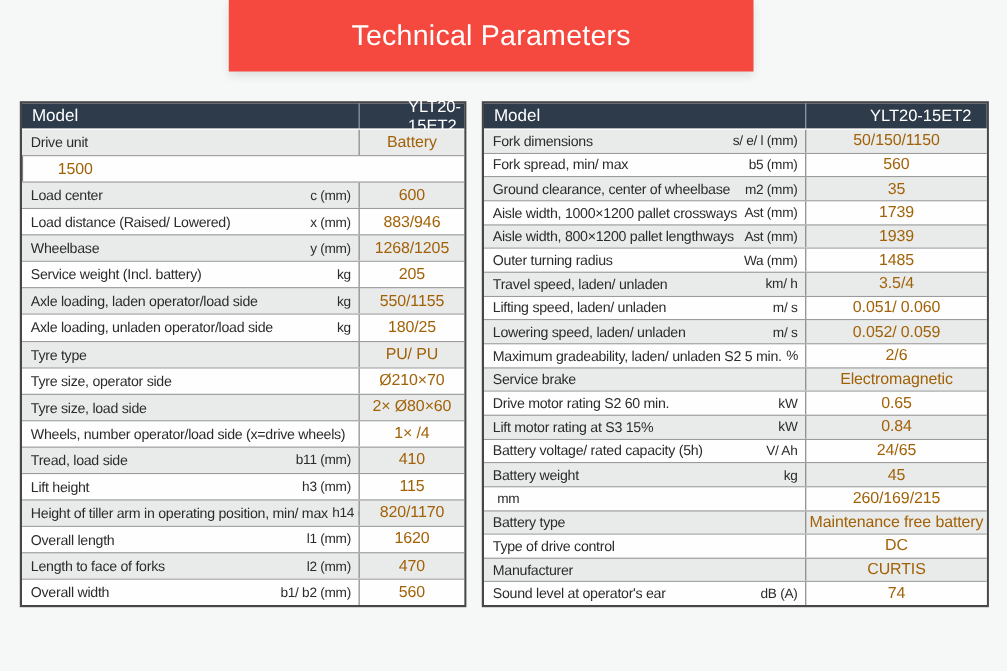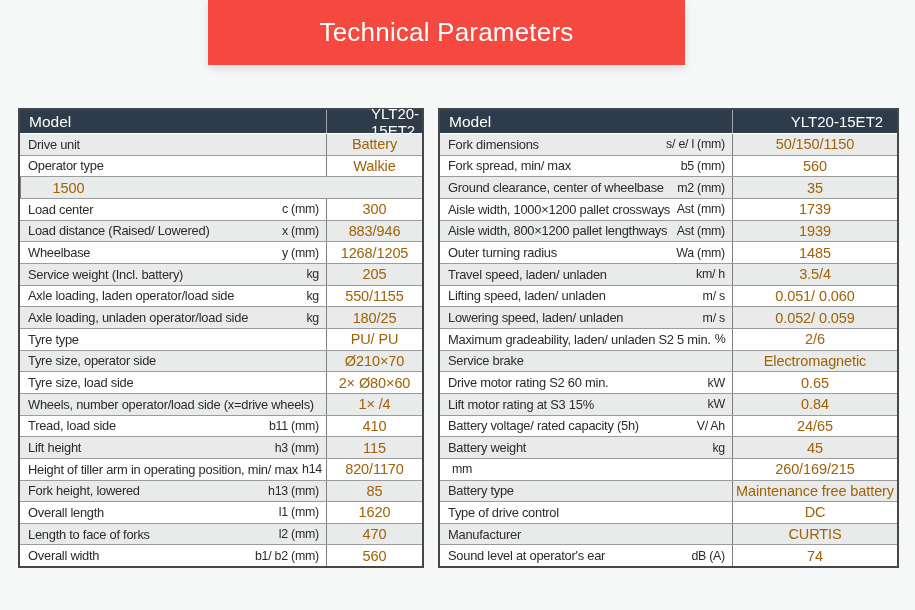"Model" .tables-wrap { top: 108px -> 92px }
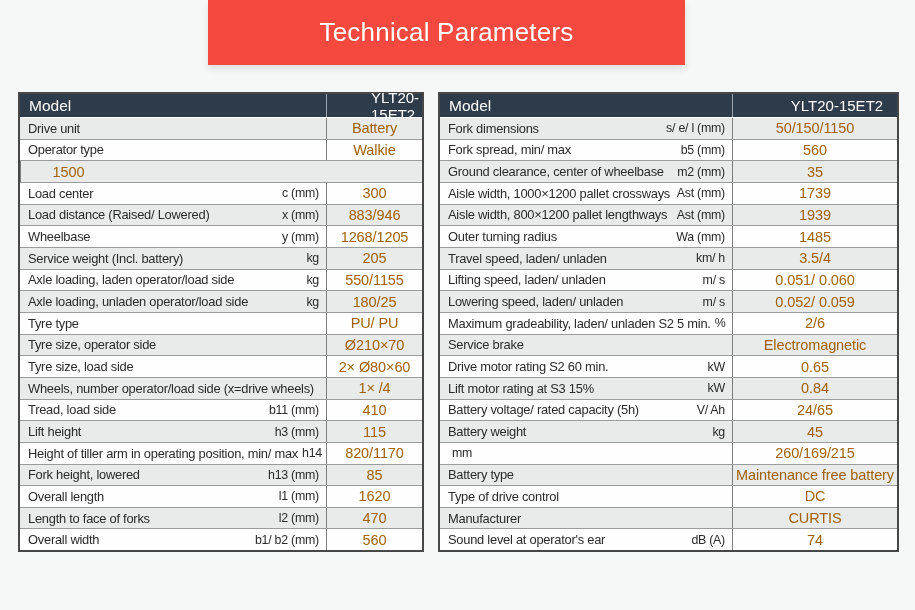"Operator type" span.tr { html: <span> <div> <span>Operator type</span> <span></span> </div> <div>Walkie</div> </span> -> none }
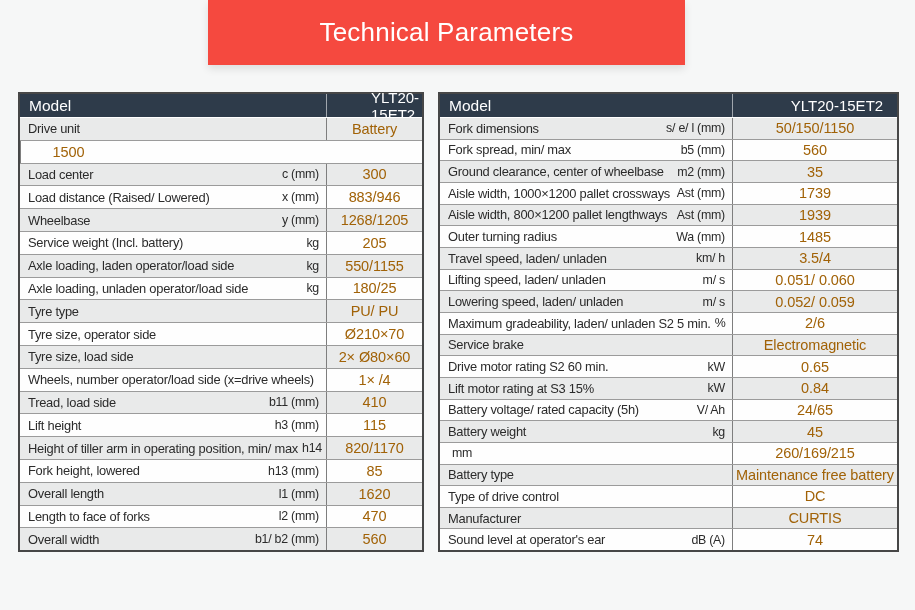"300" div.td { text: 300 -> 600 }
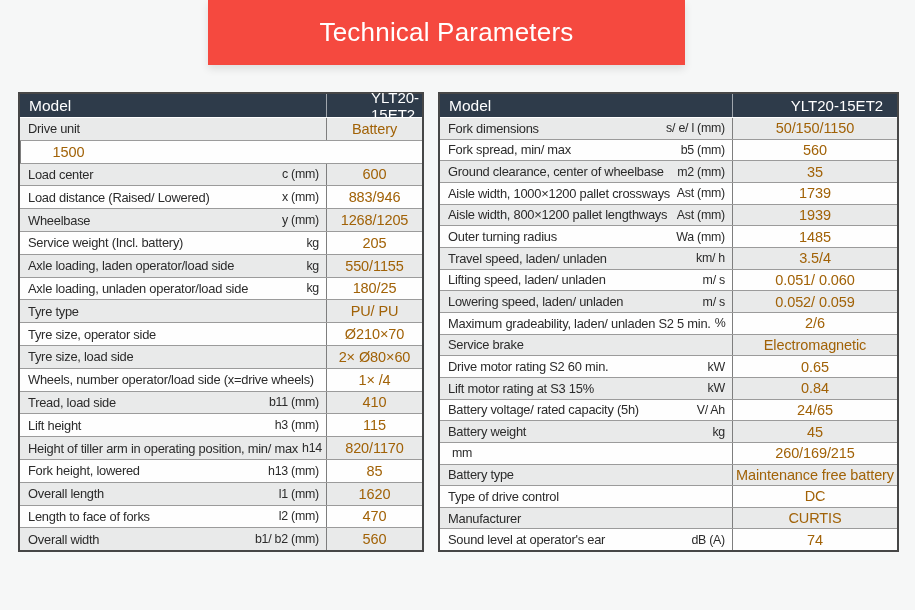"Fork height, lowered" span.tr { html: <span> <div> <span>Fork height, lowered</span> <span>h13 (mm)</span> </div> <div>85</div> </span> -> none }
